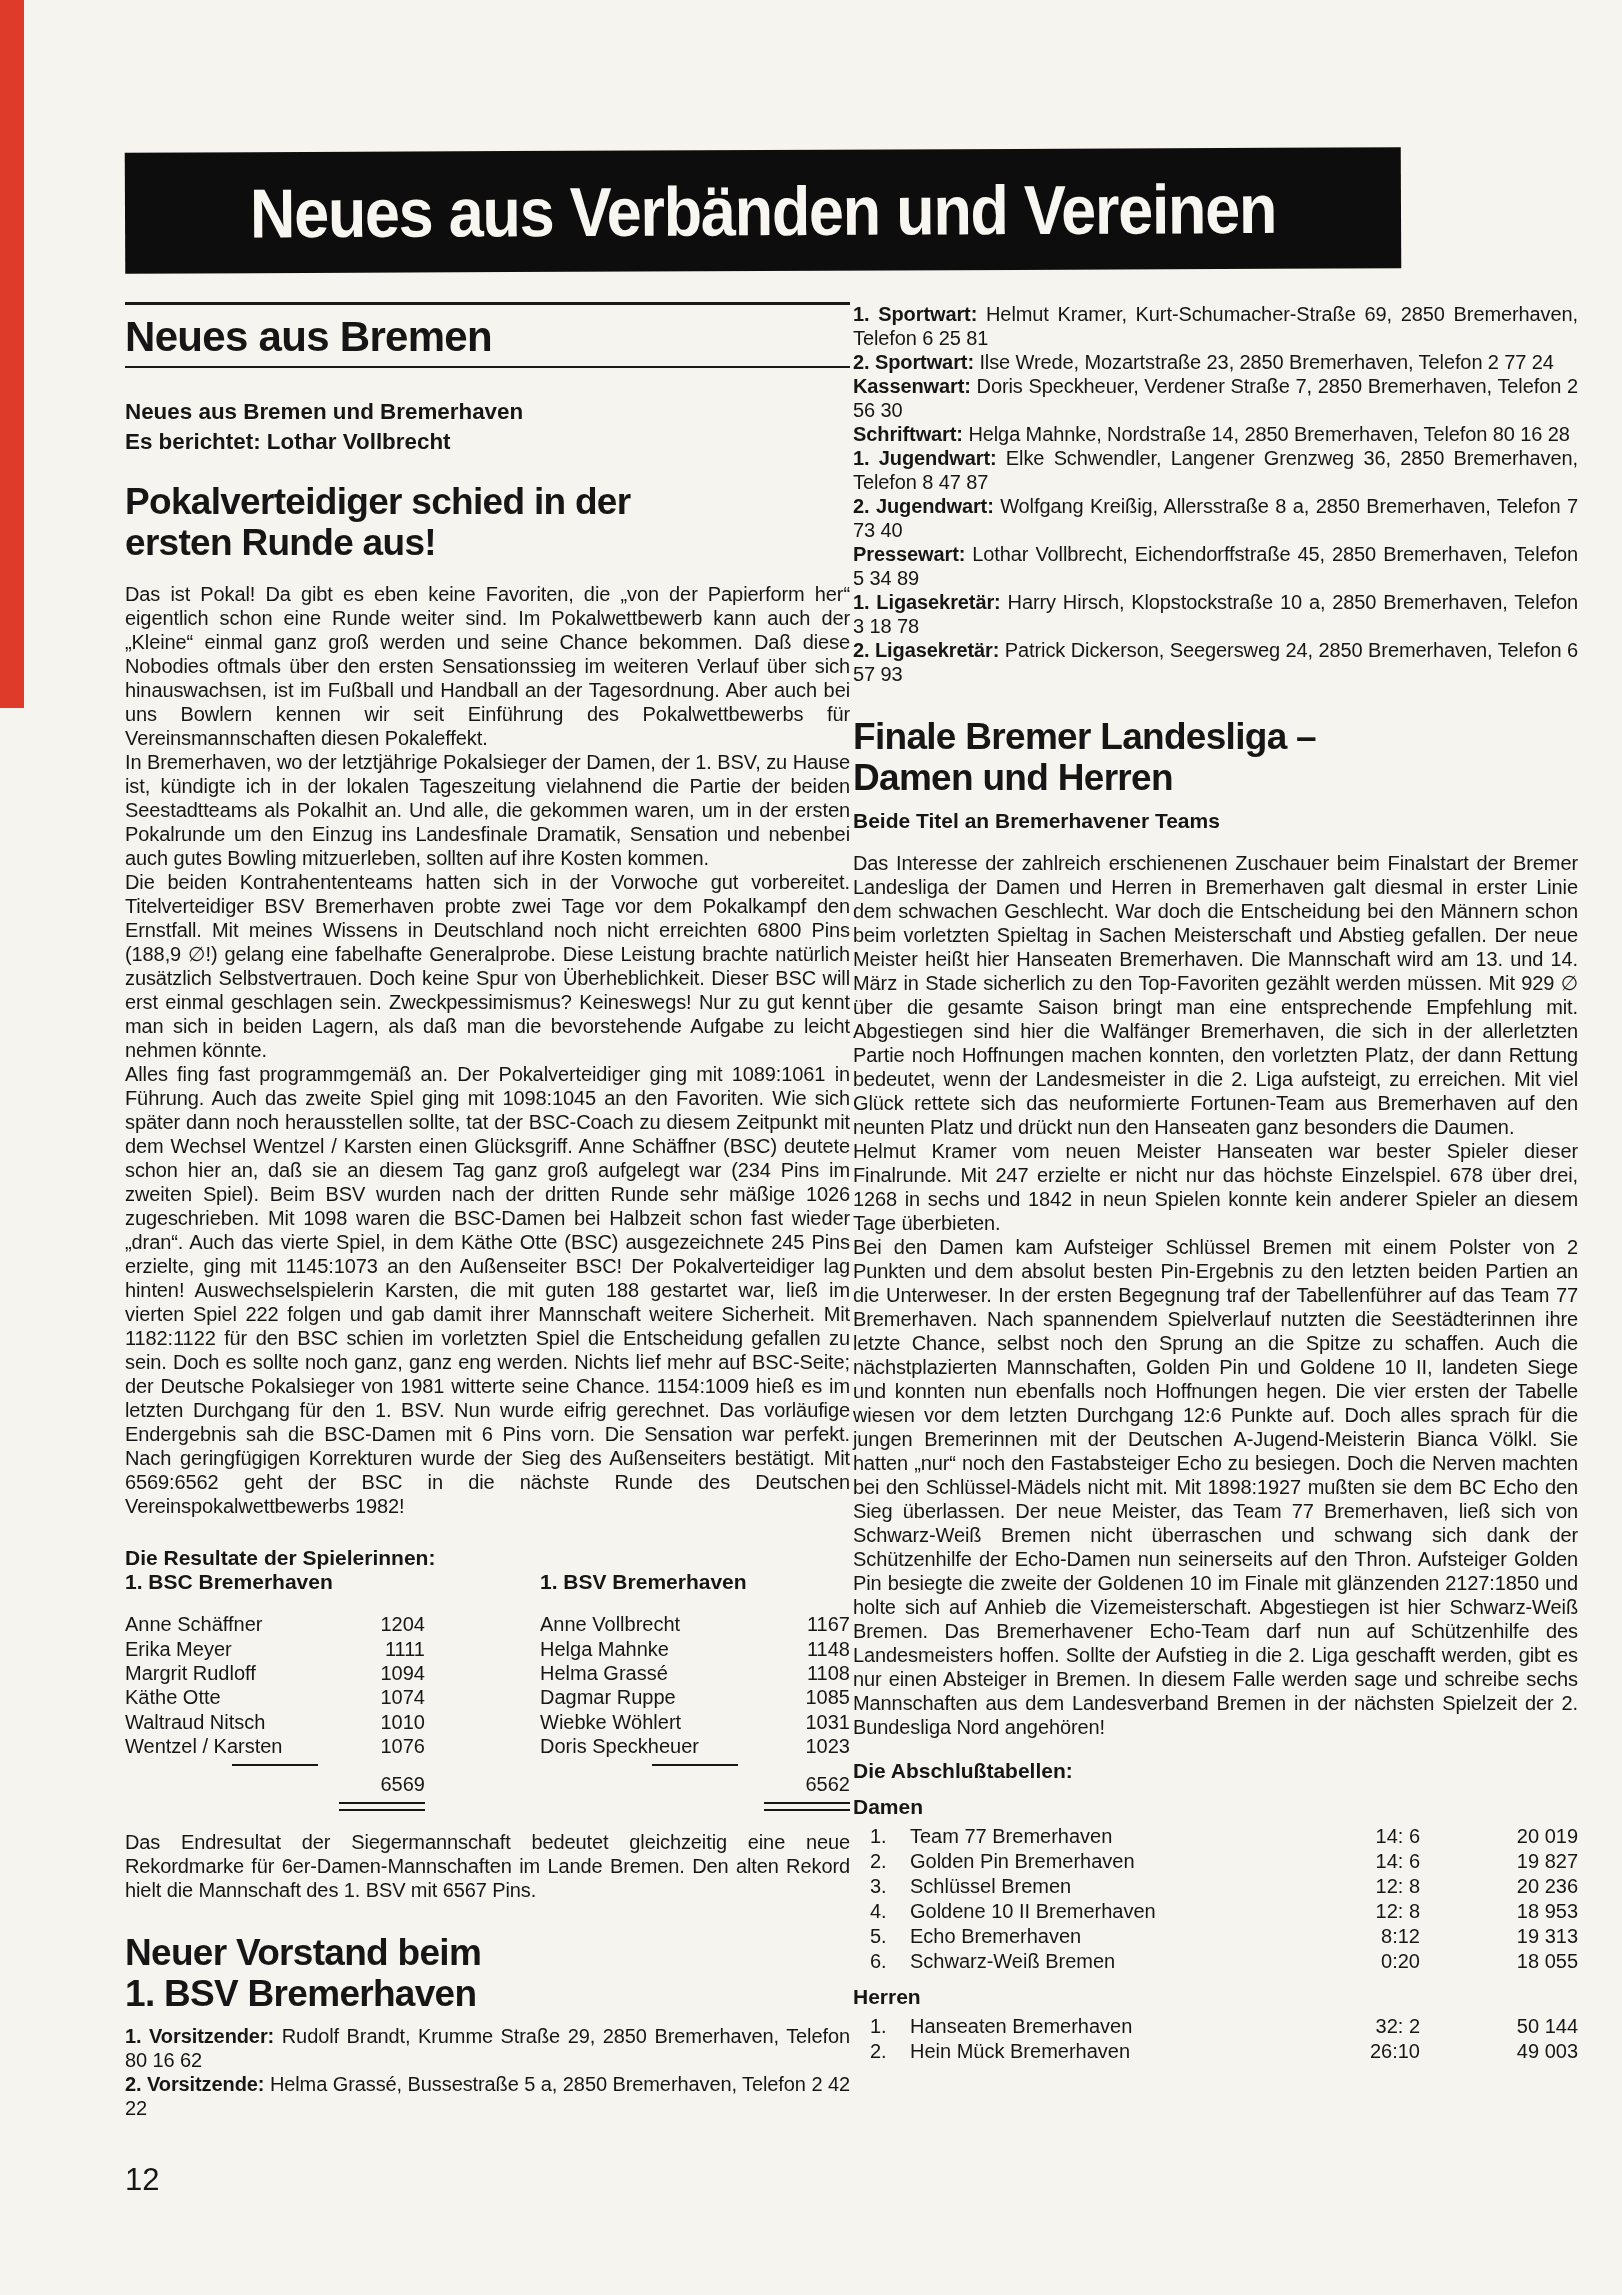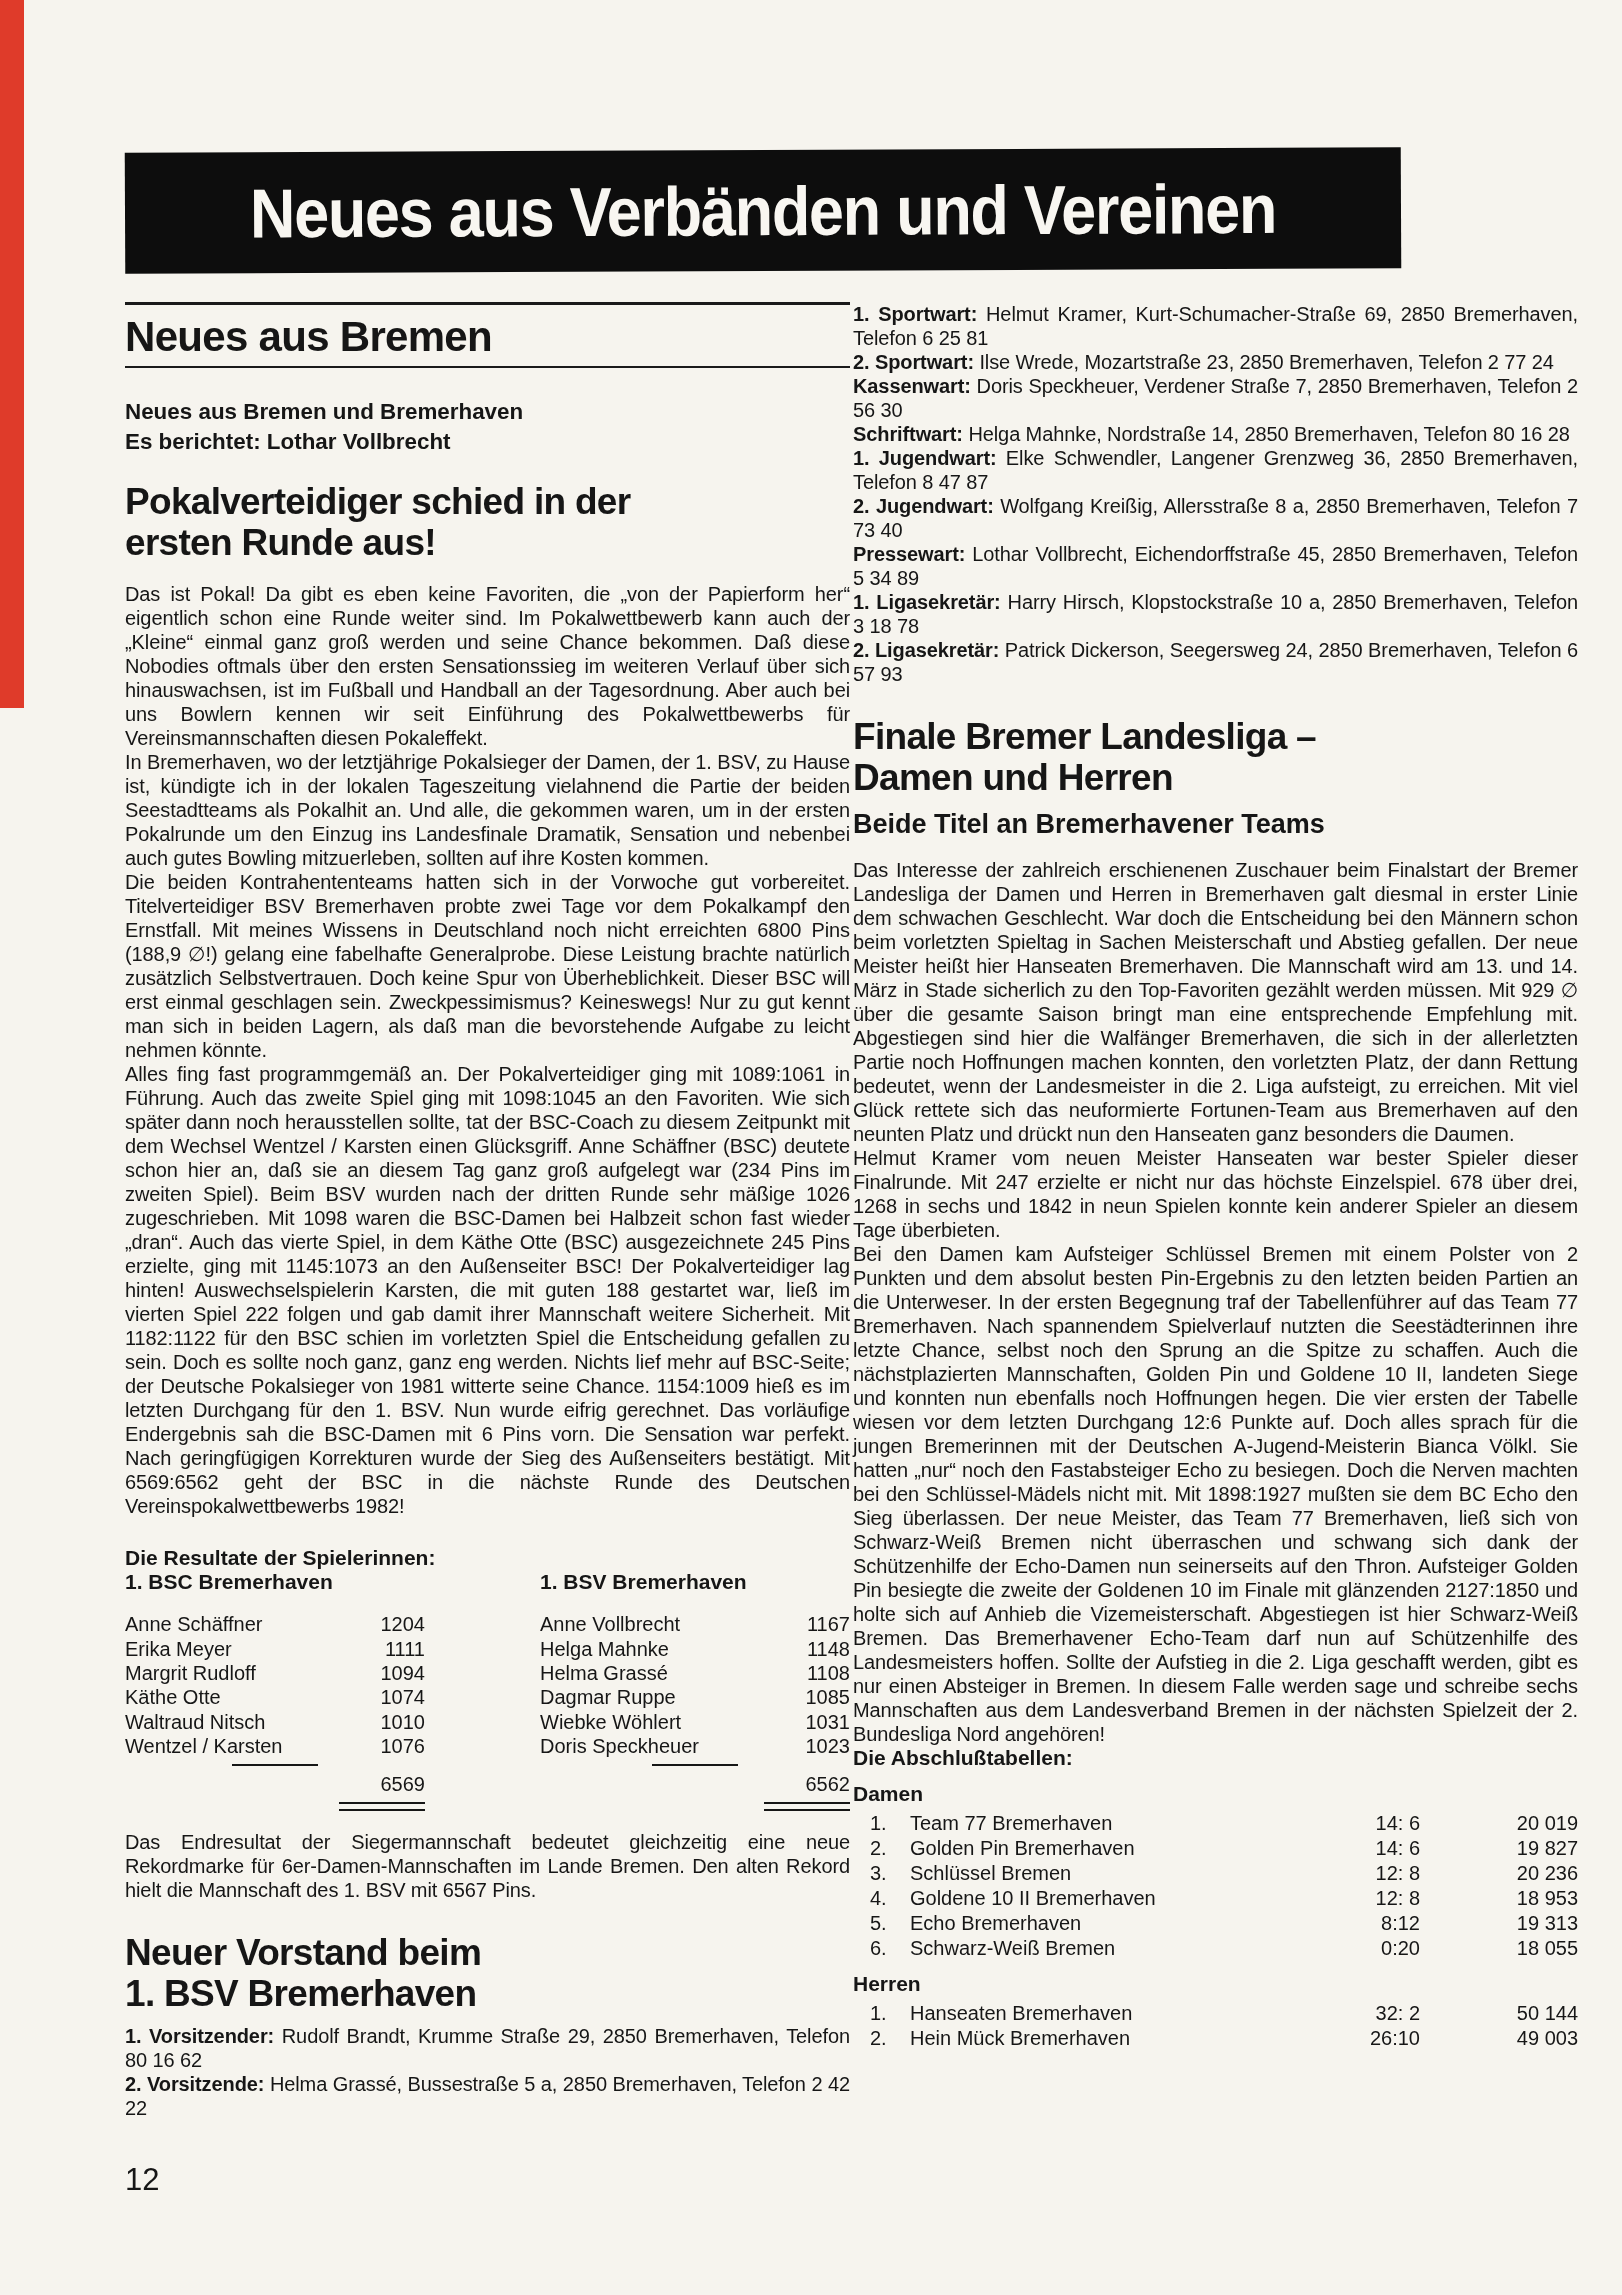"Beide Titel an Bremerhavener Teams" .subhead { font-size: 27px -> 21px }
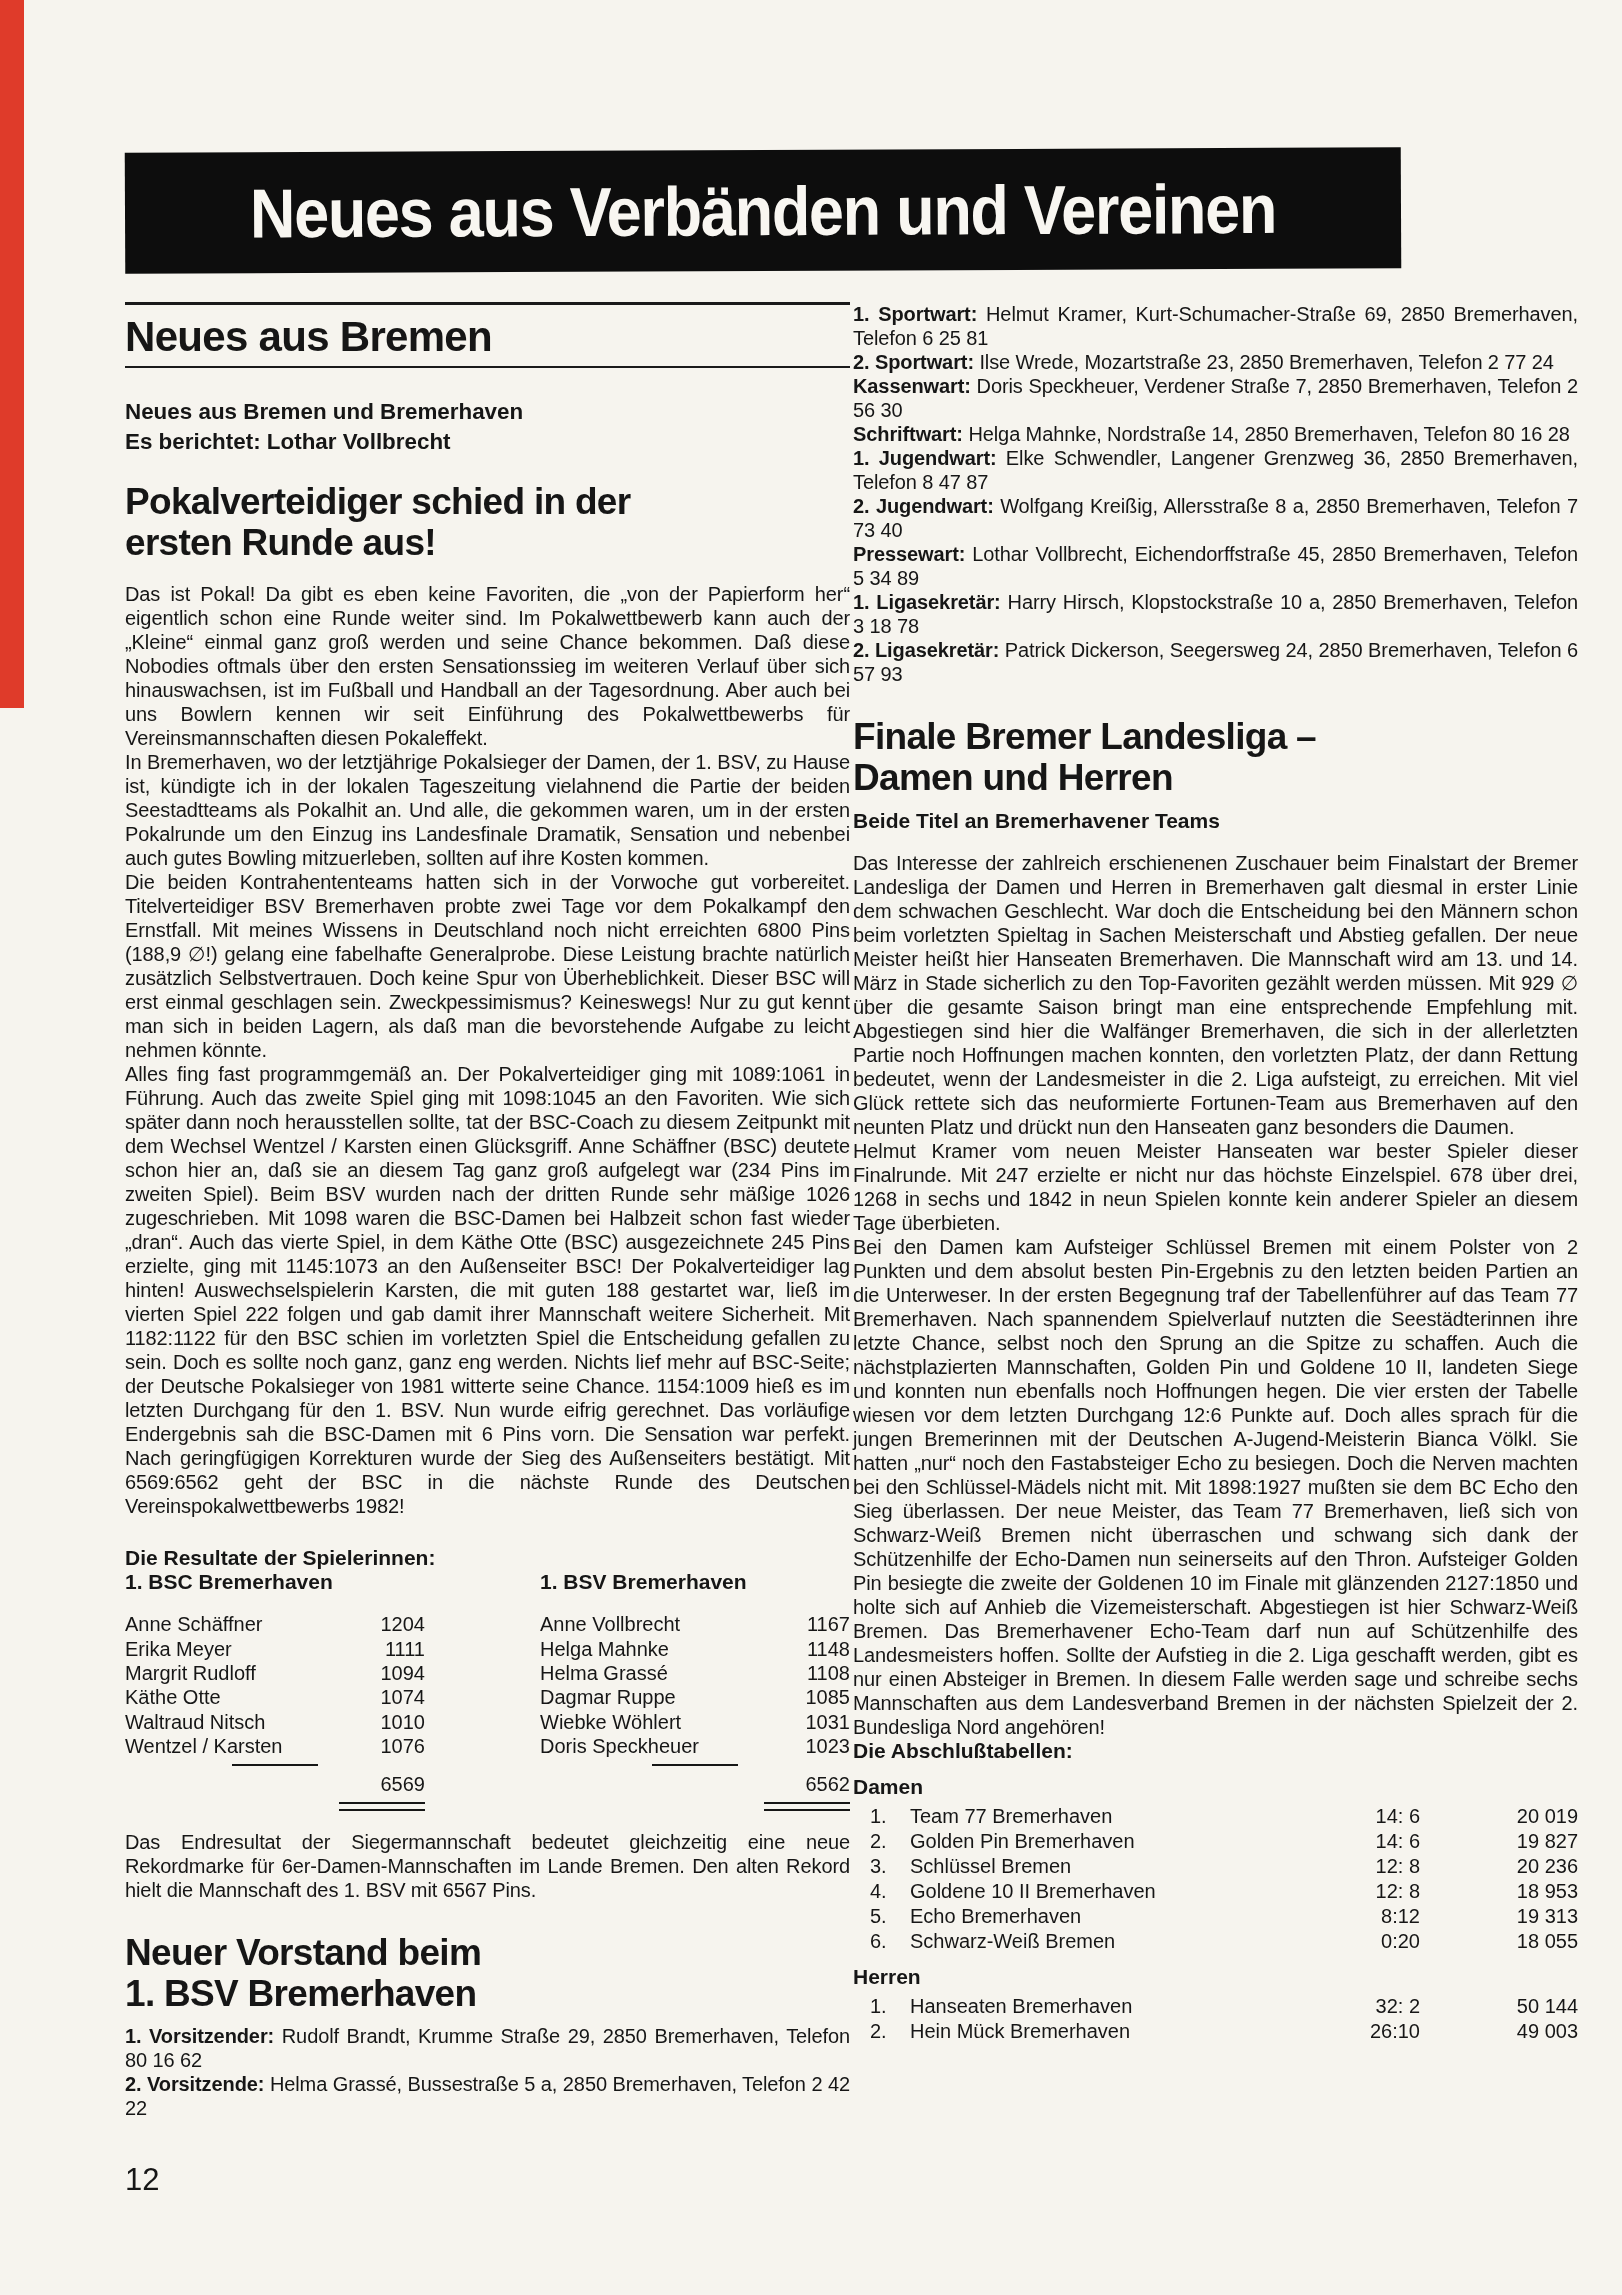"Die Abschlußtabellen:" .standings-heading { margin-top: none -> 20px }
